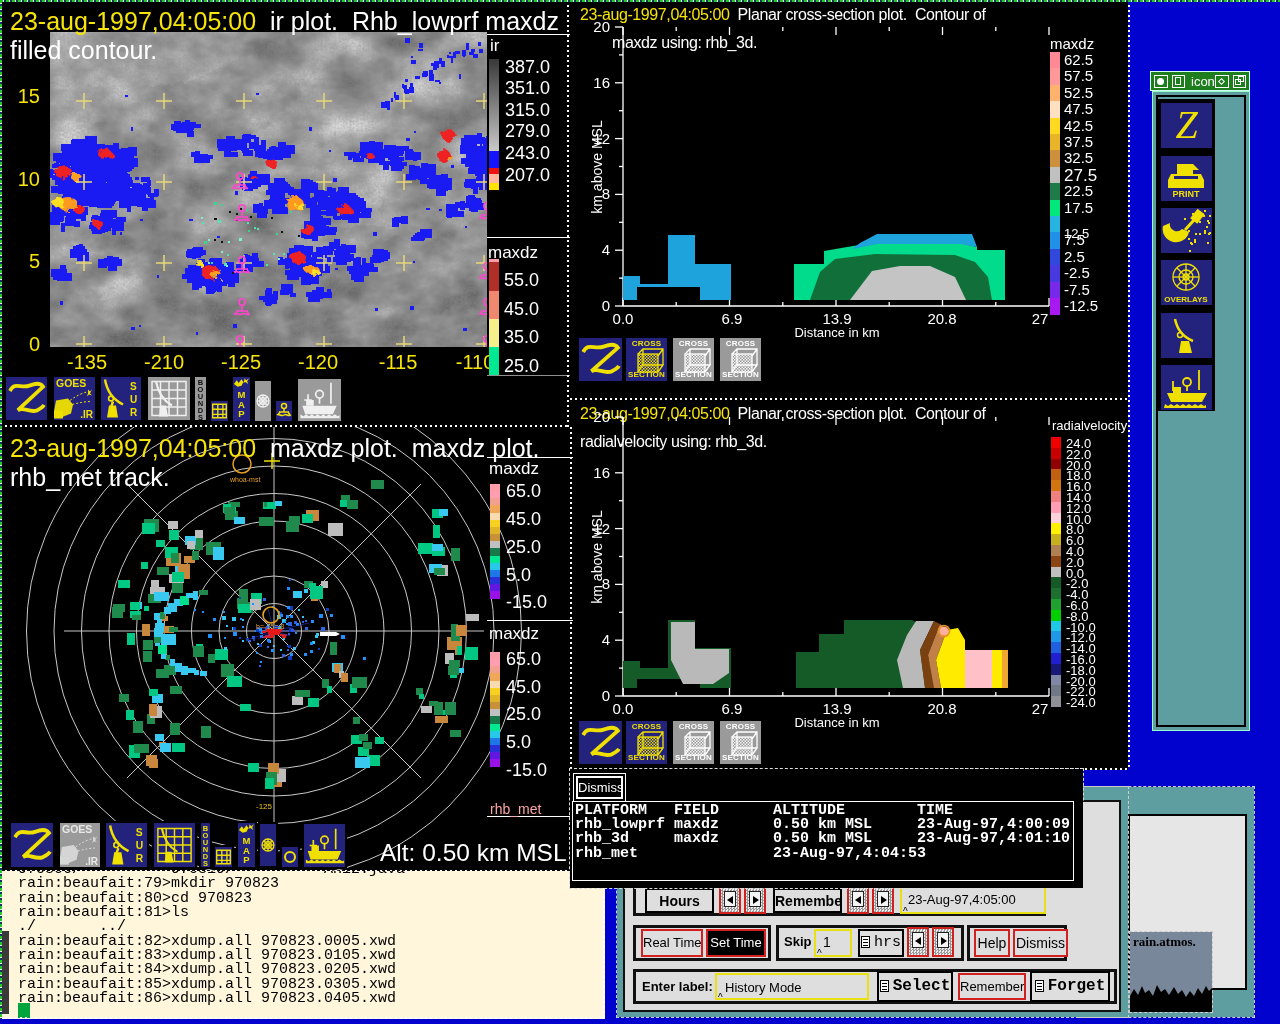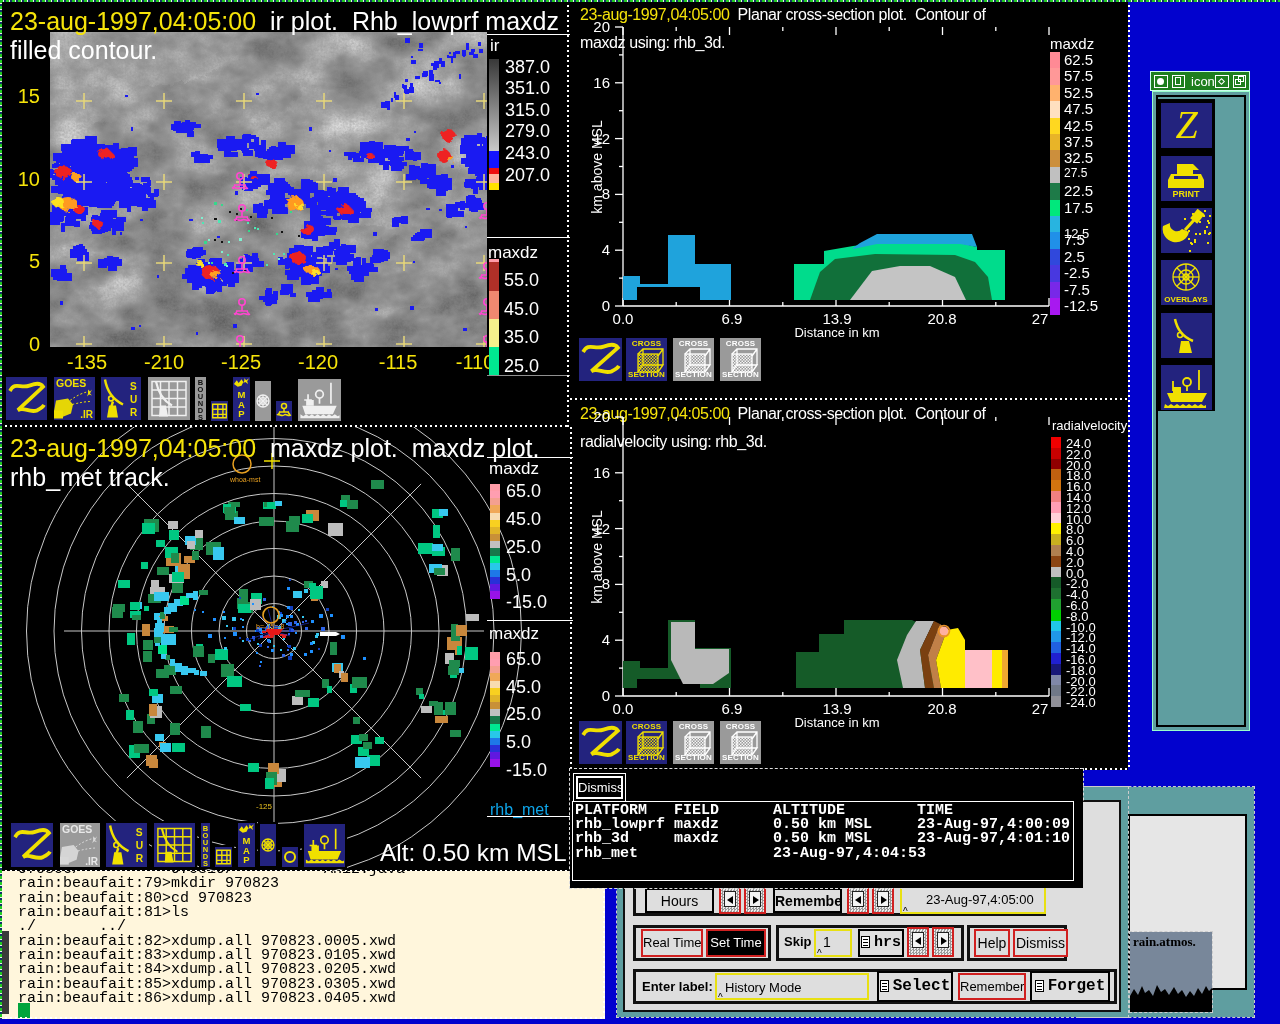"maxdz using: rhb_3d." div.a { left: 580px -> 612px }
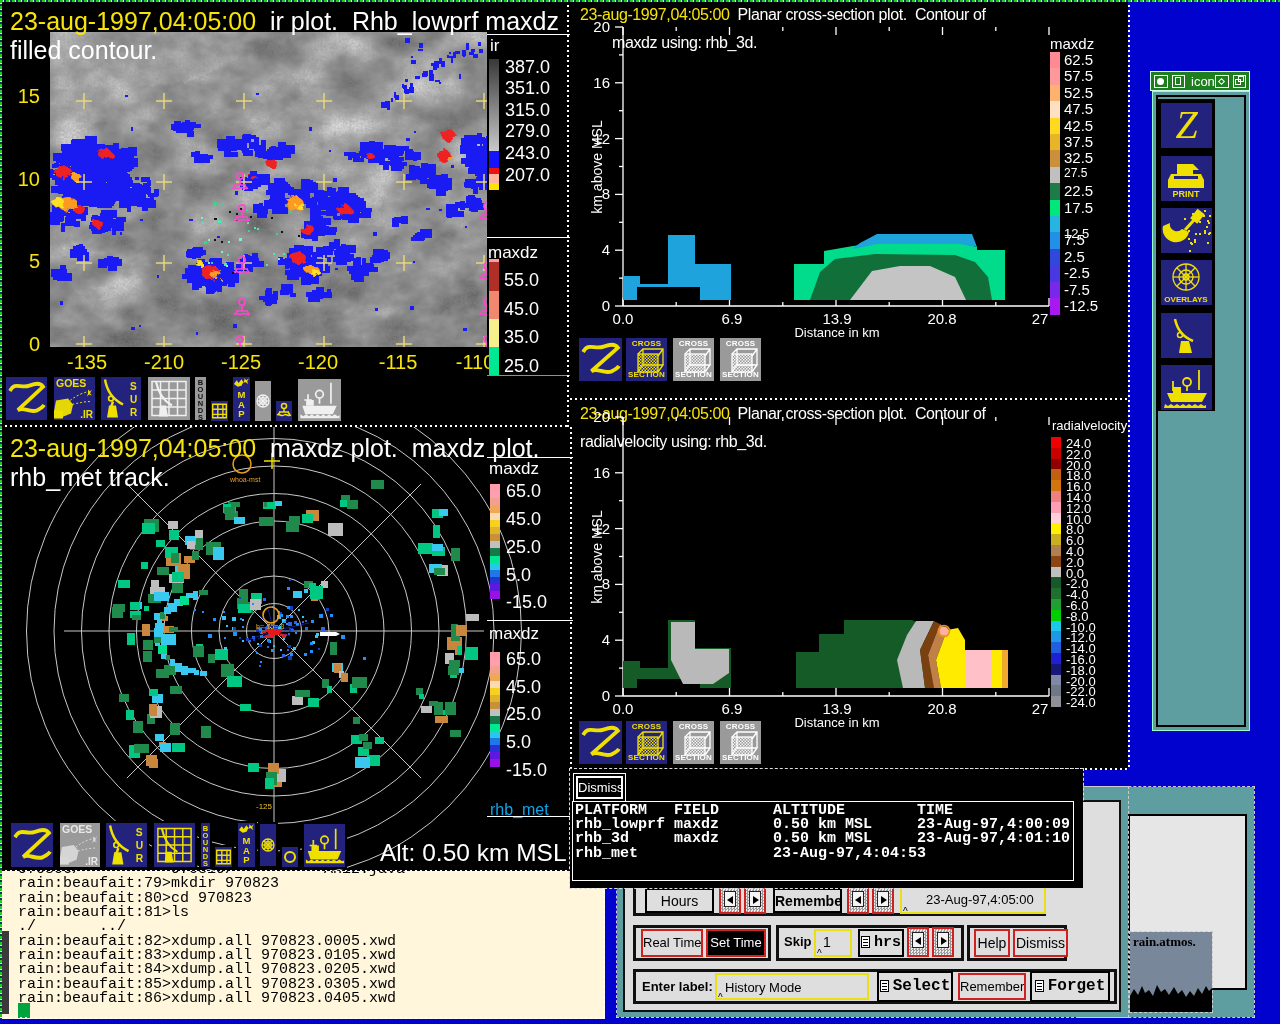"27.5" div.a { font-size: 12px -> 17px }
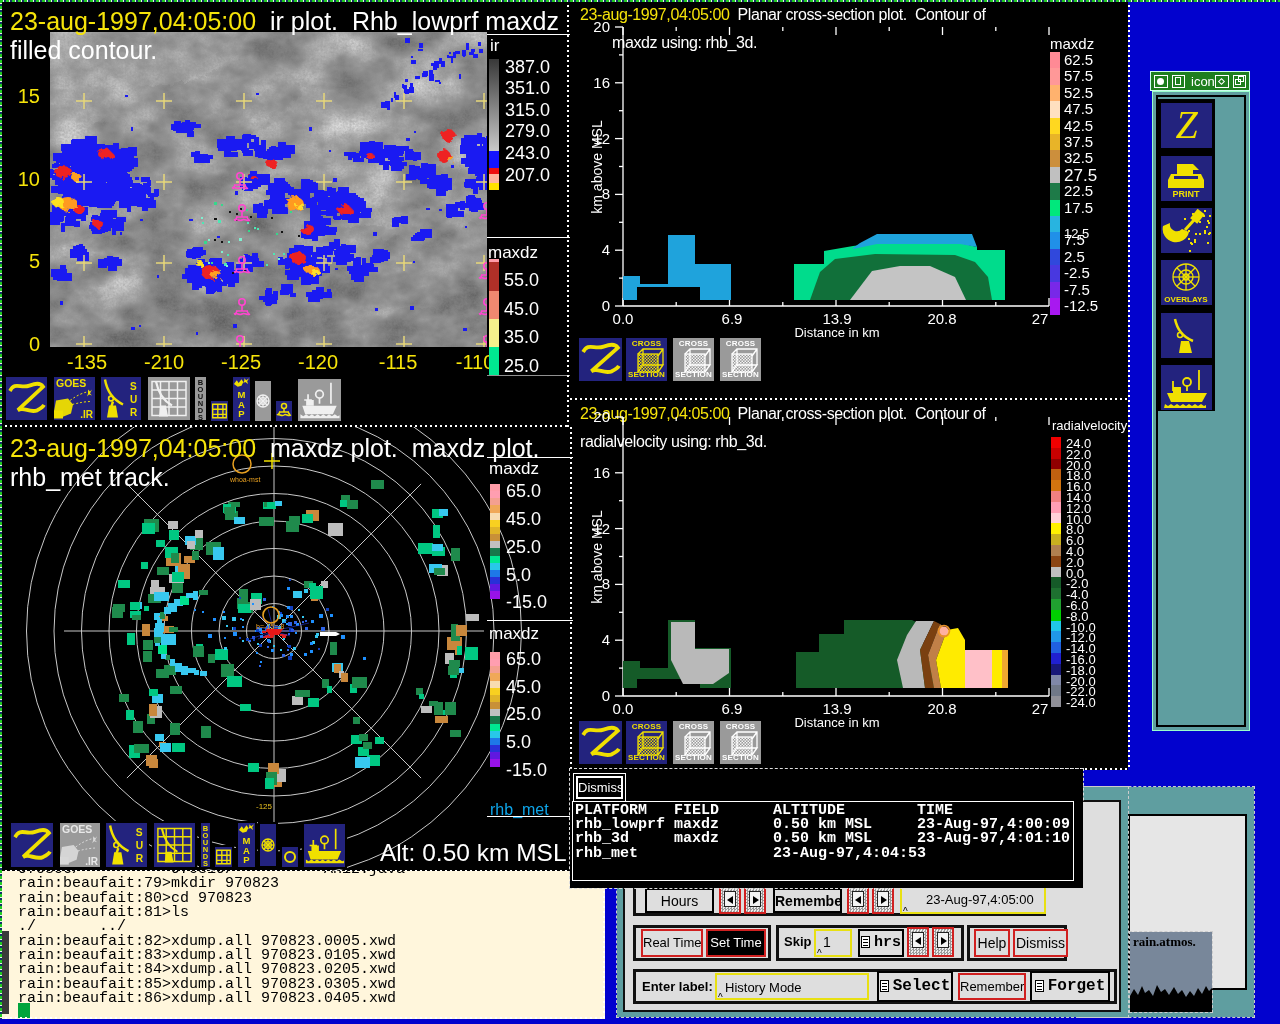"rhb_met" div.a { color: #0ea5e9 -> #fca5a5; font-size: 16px -> 14px }
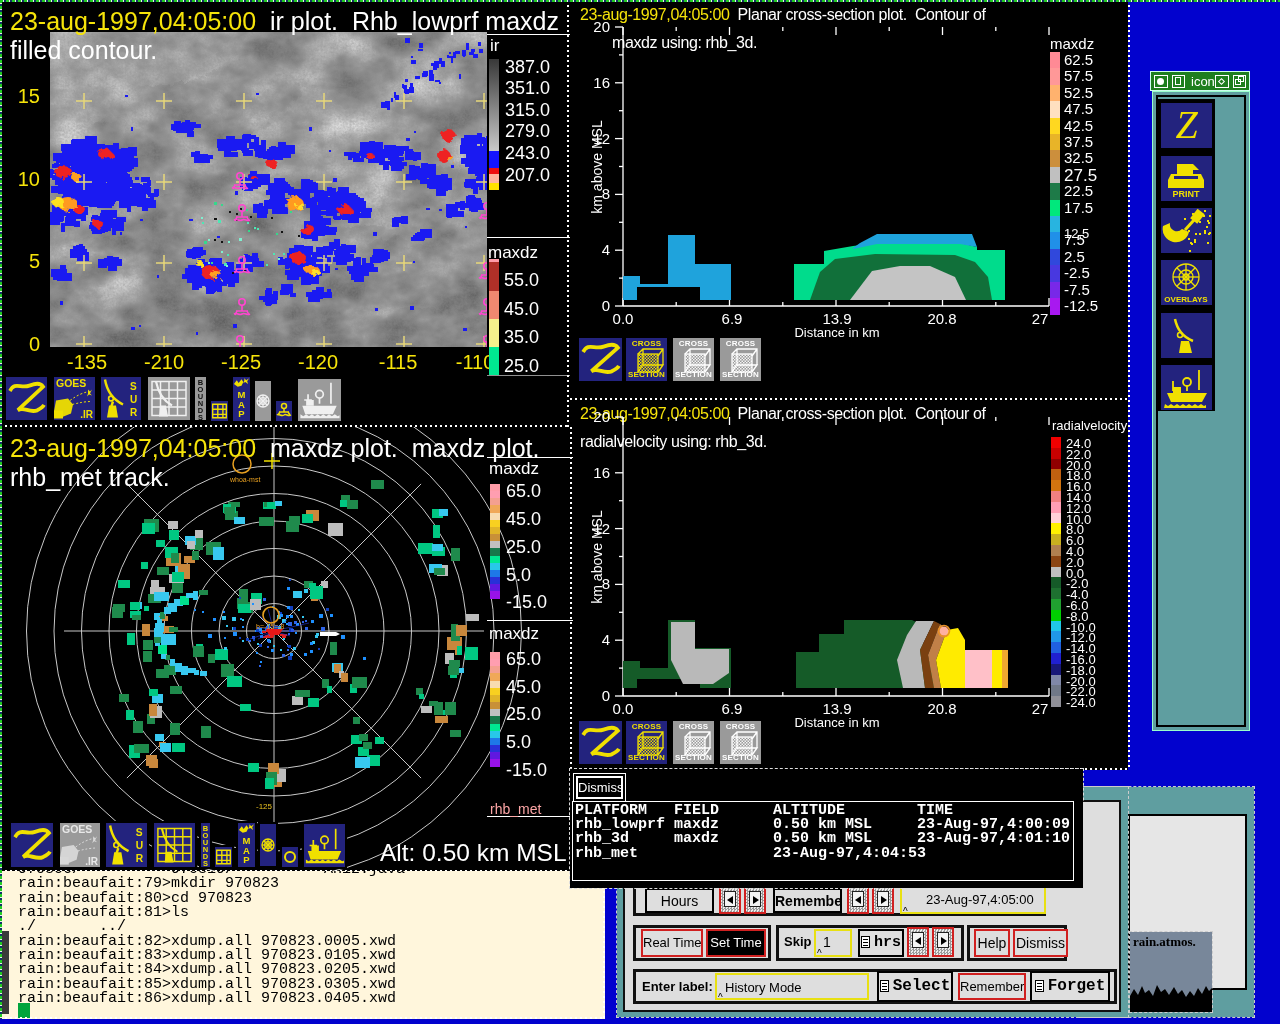"Hours" div.bbtn { font-weight: normal -> bold }
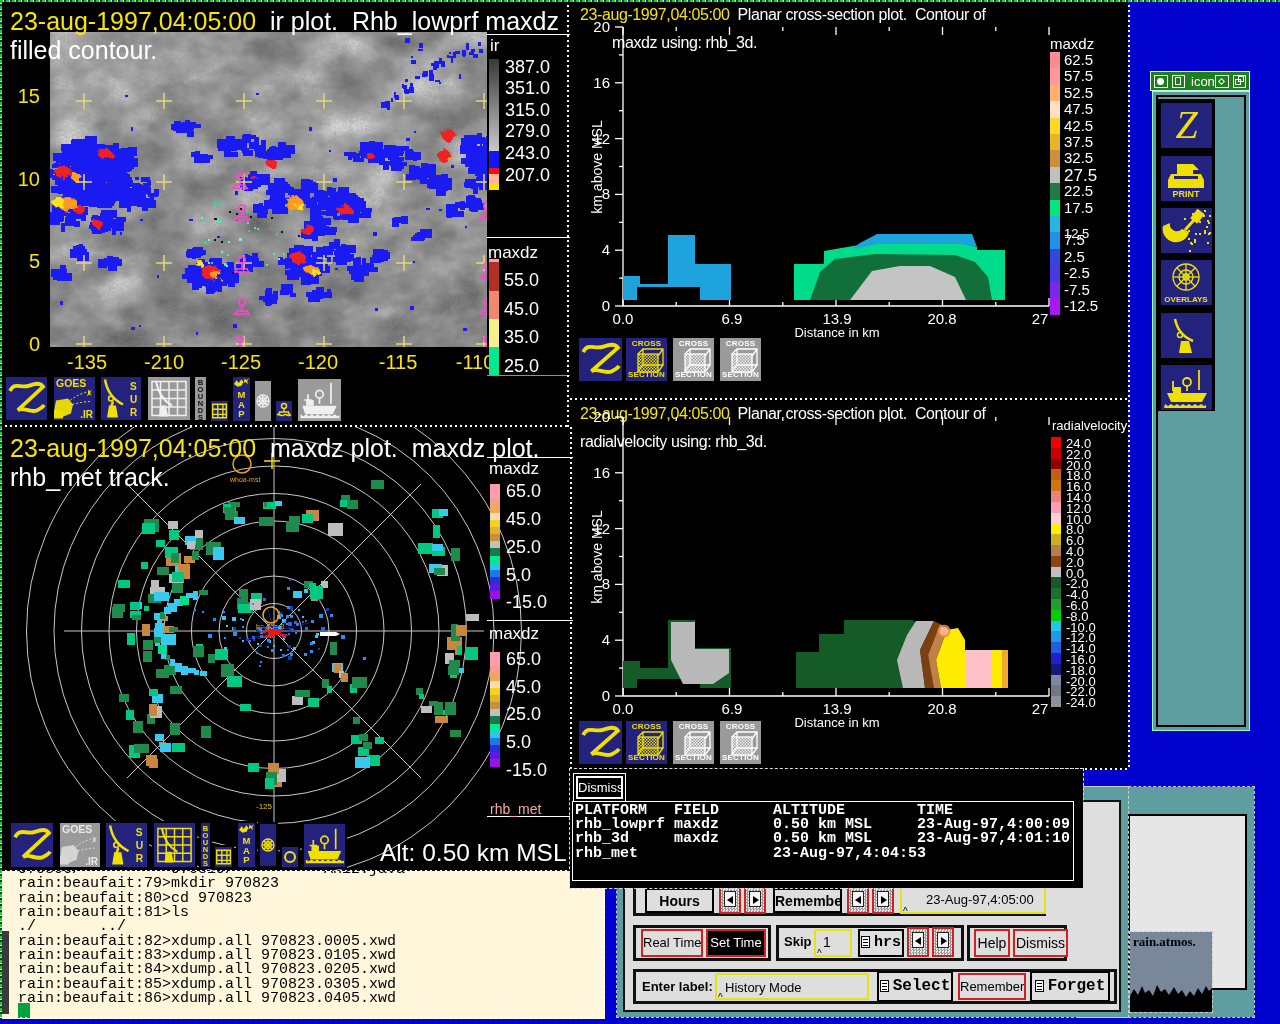"23-Aug-97,4:05:00" div.ybox { padding: 4px 0 0 24px -> 4px 0 0 6px }
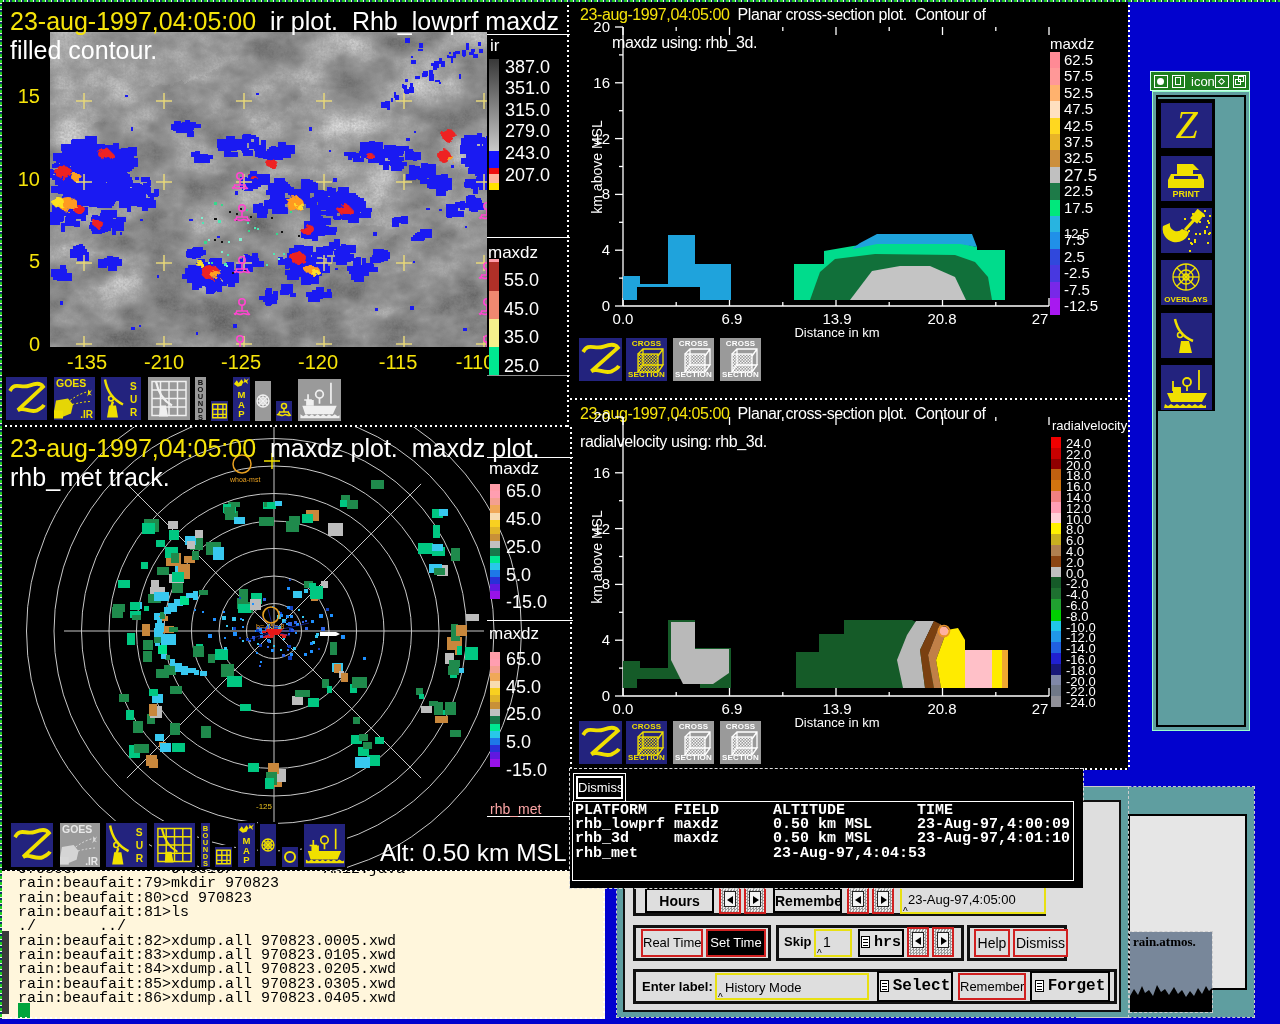"hrs" div.bbtn { font-weight: bold -> normal }
